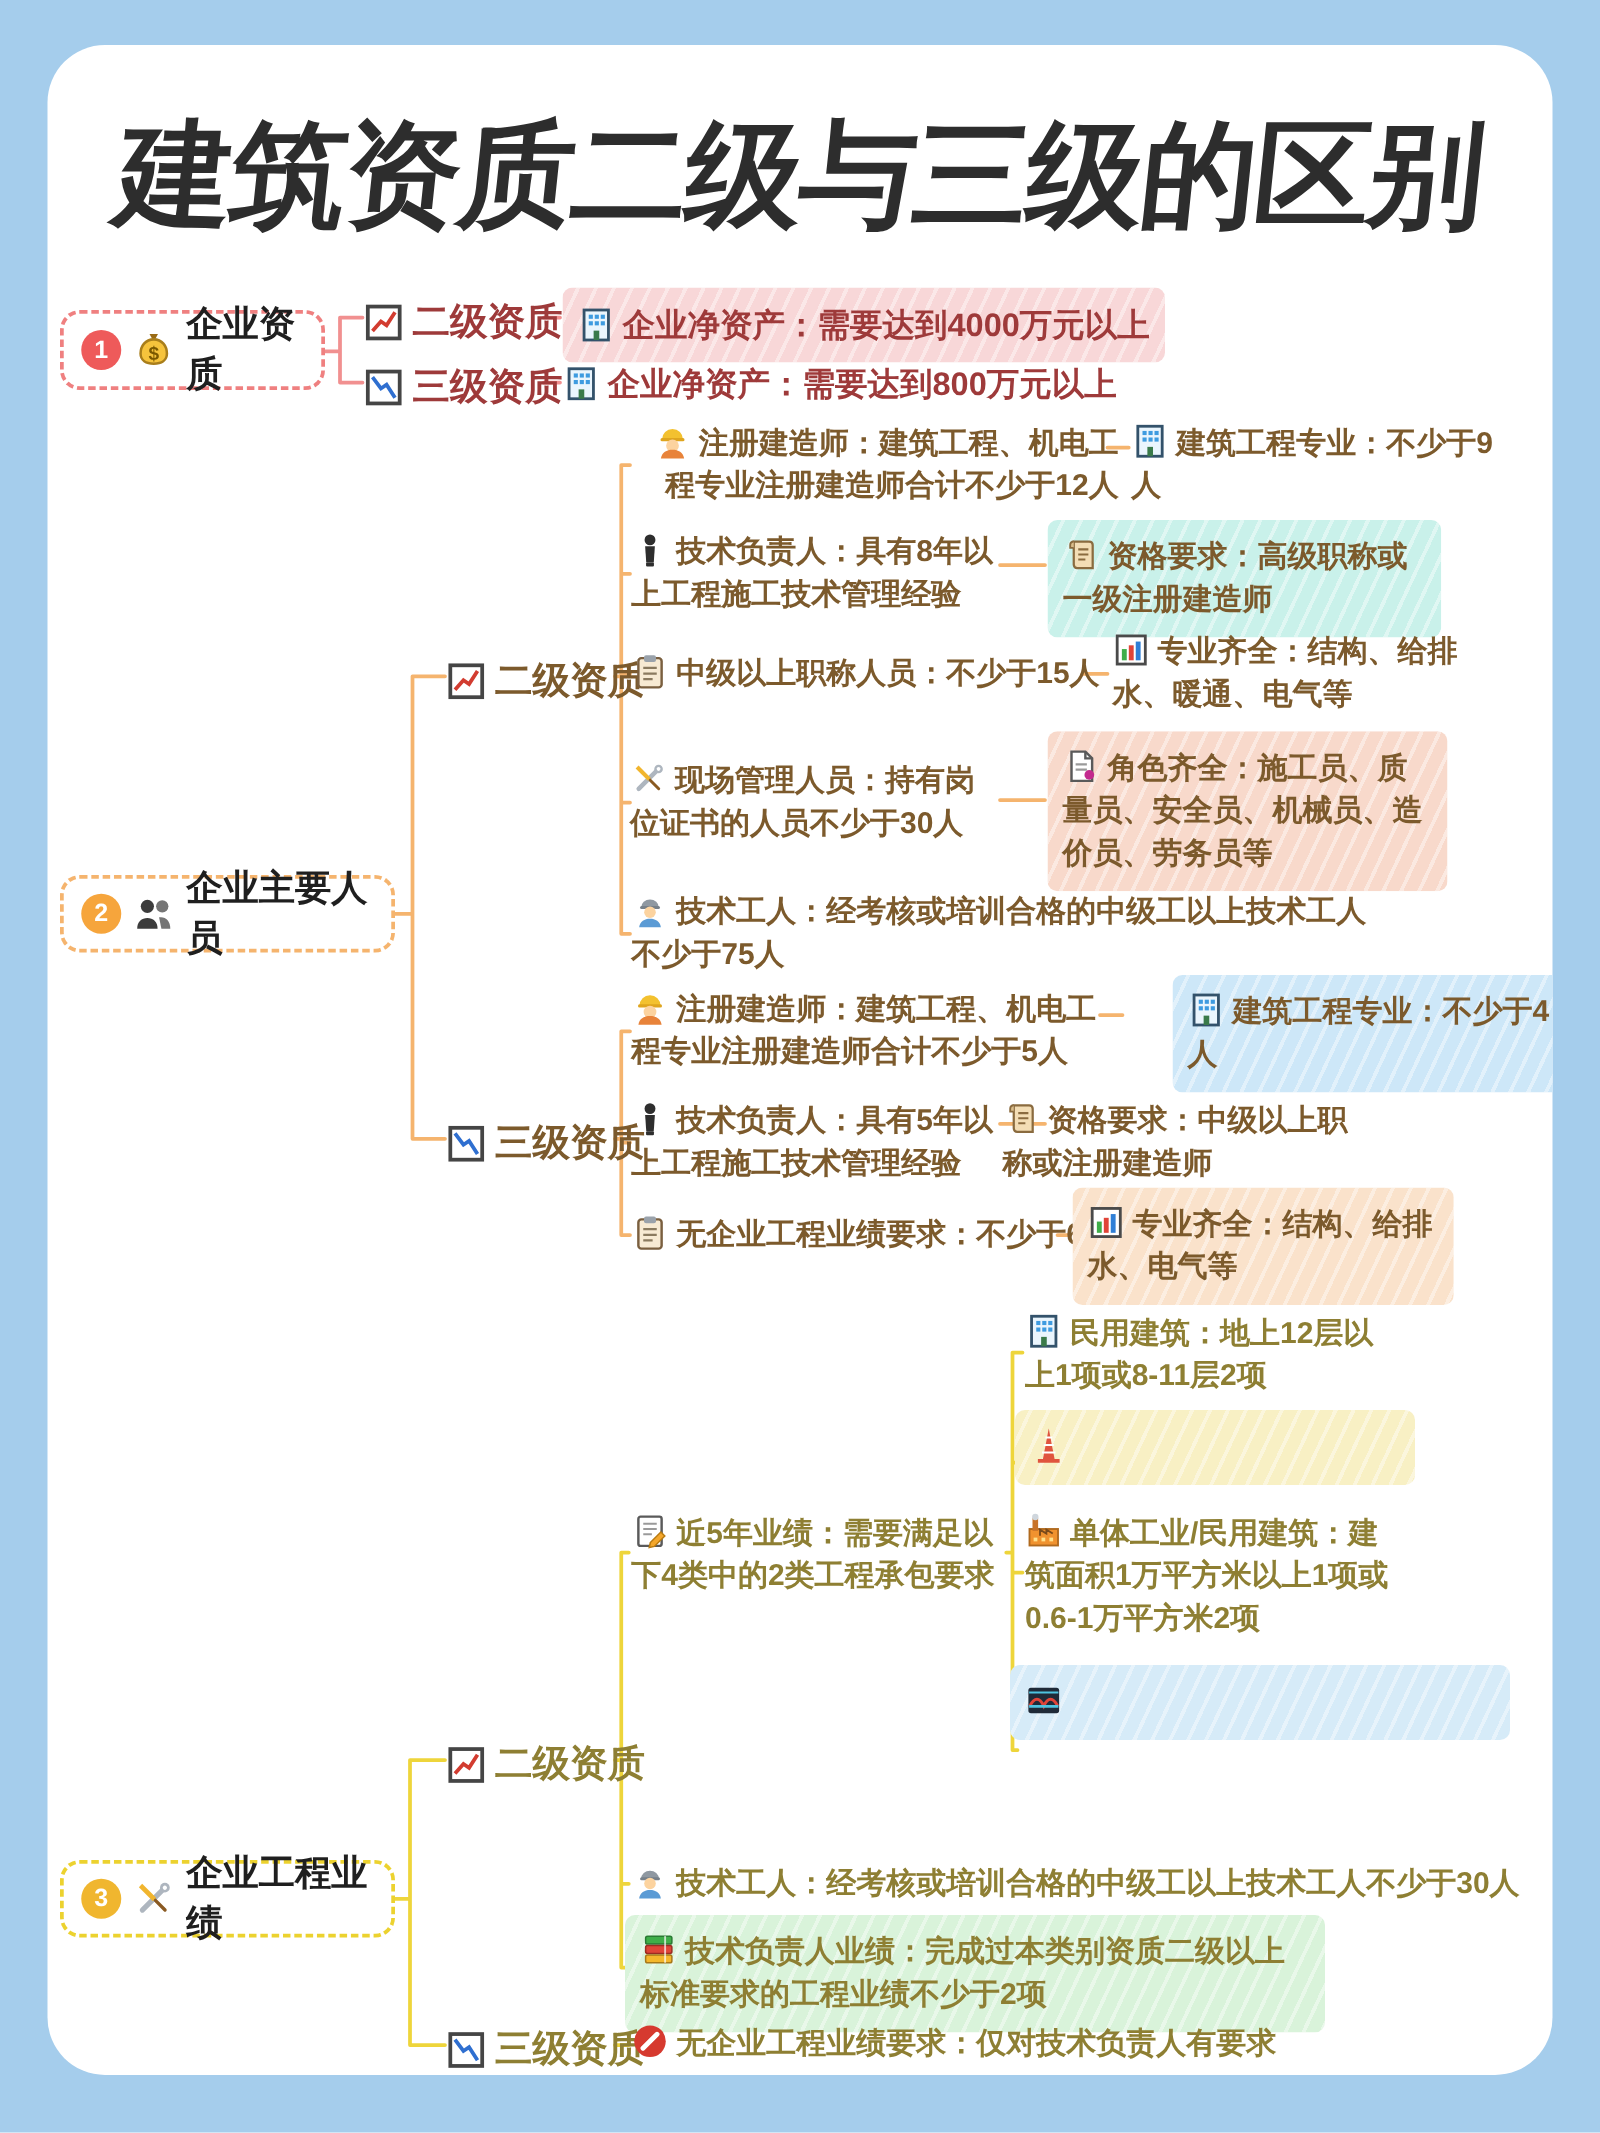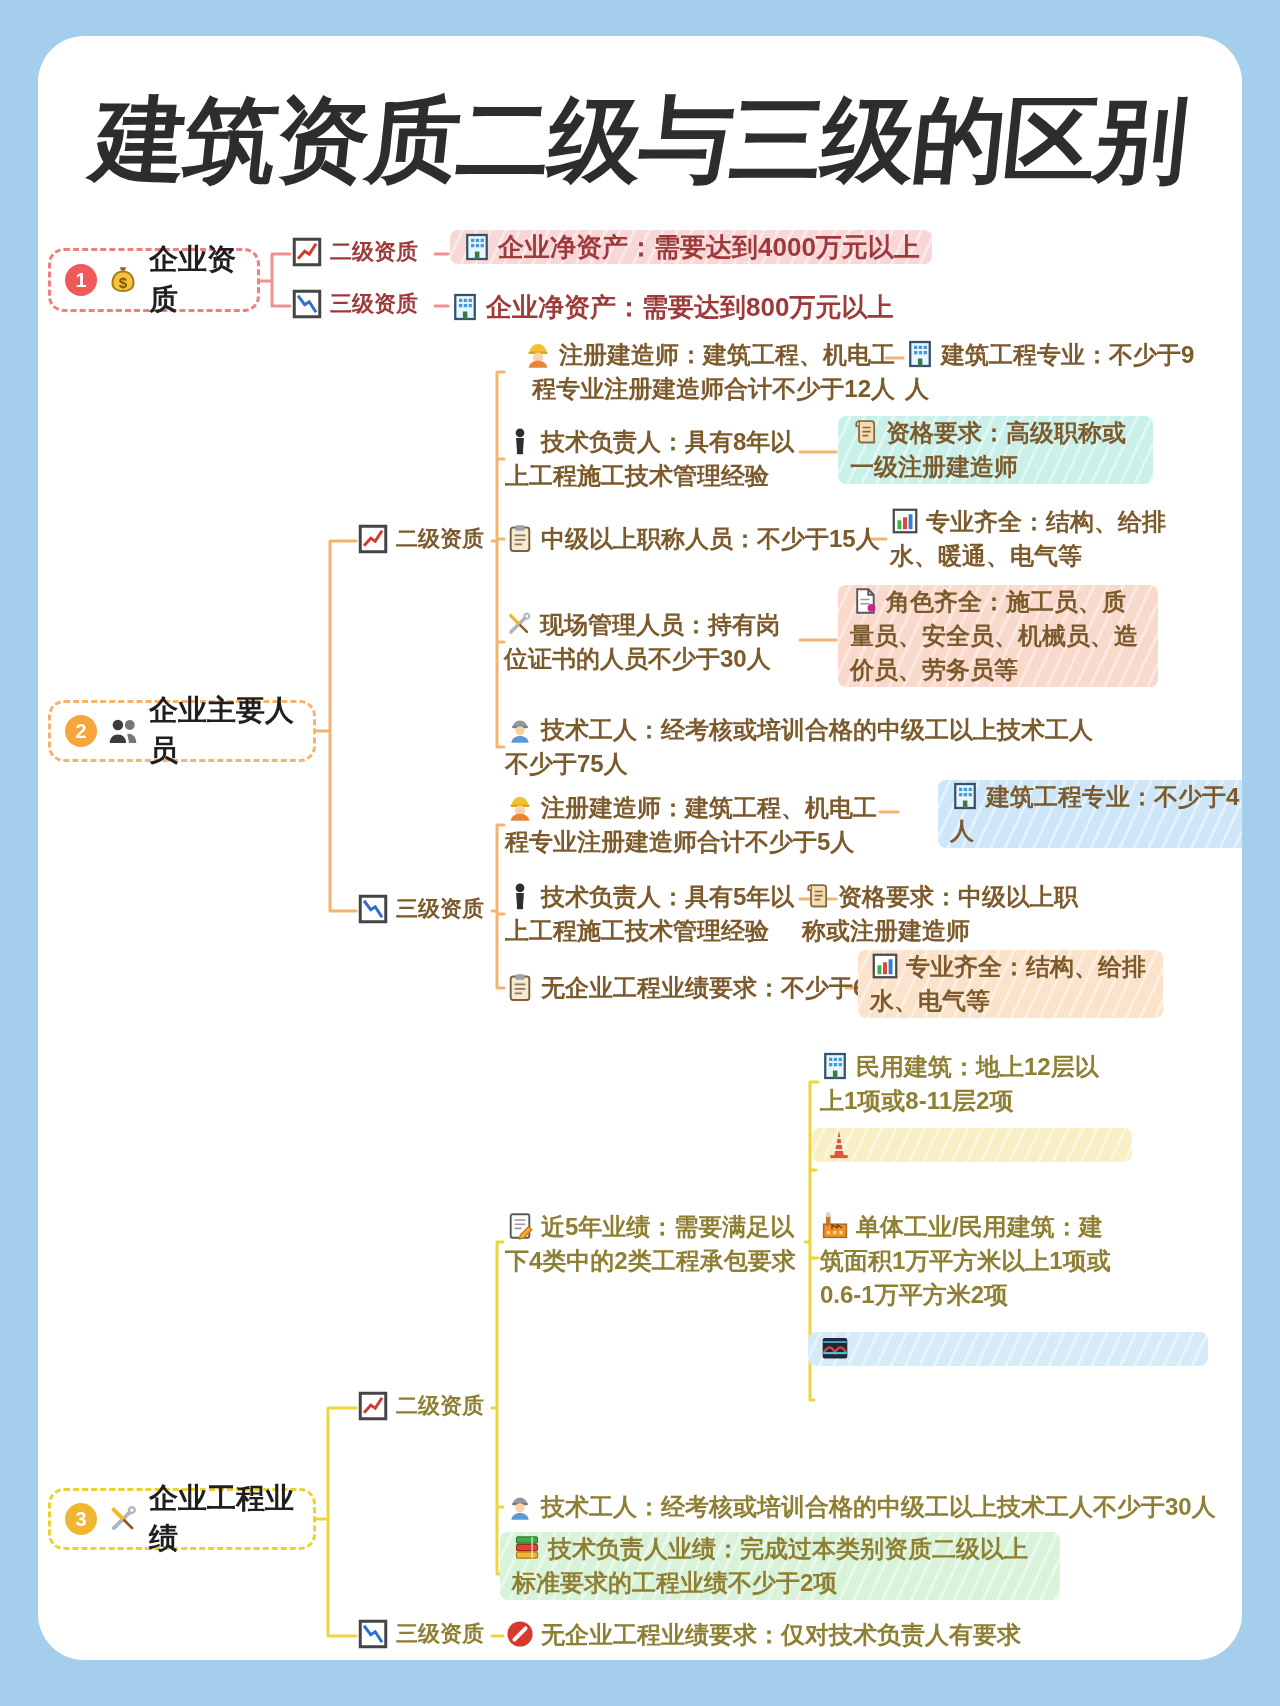"二级资质" .nlabel { font-size: 22px -> 30px }
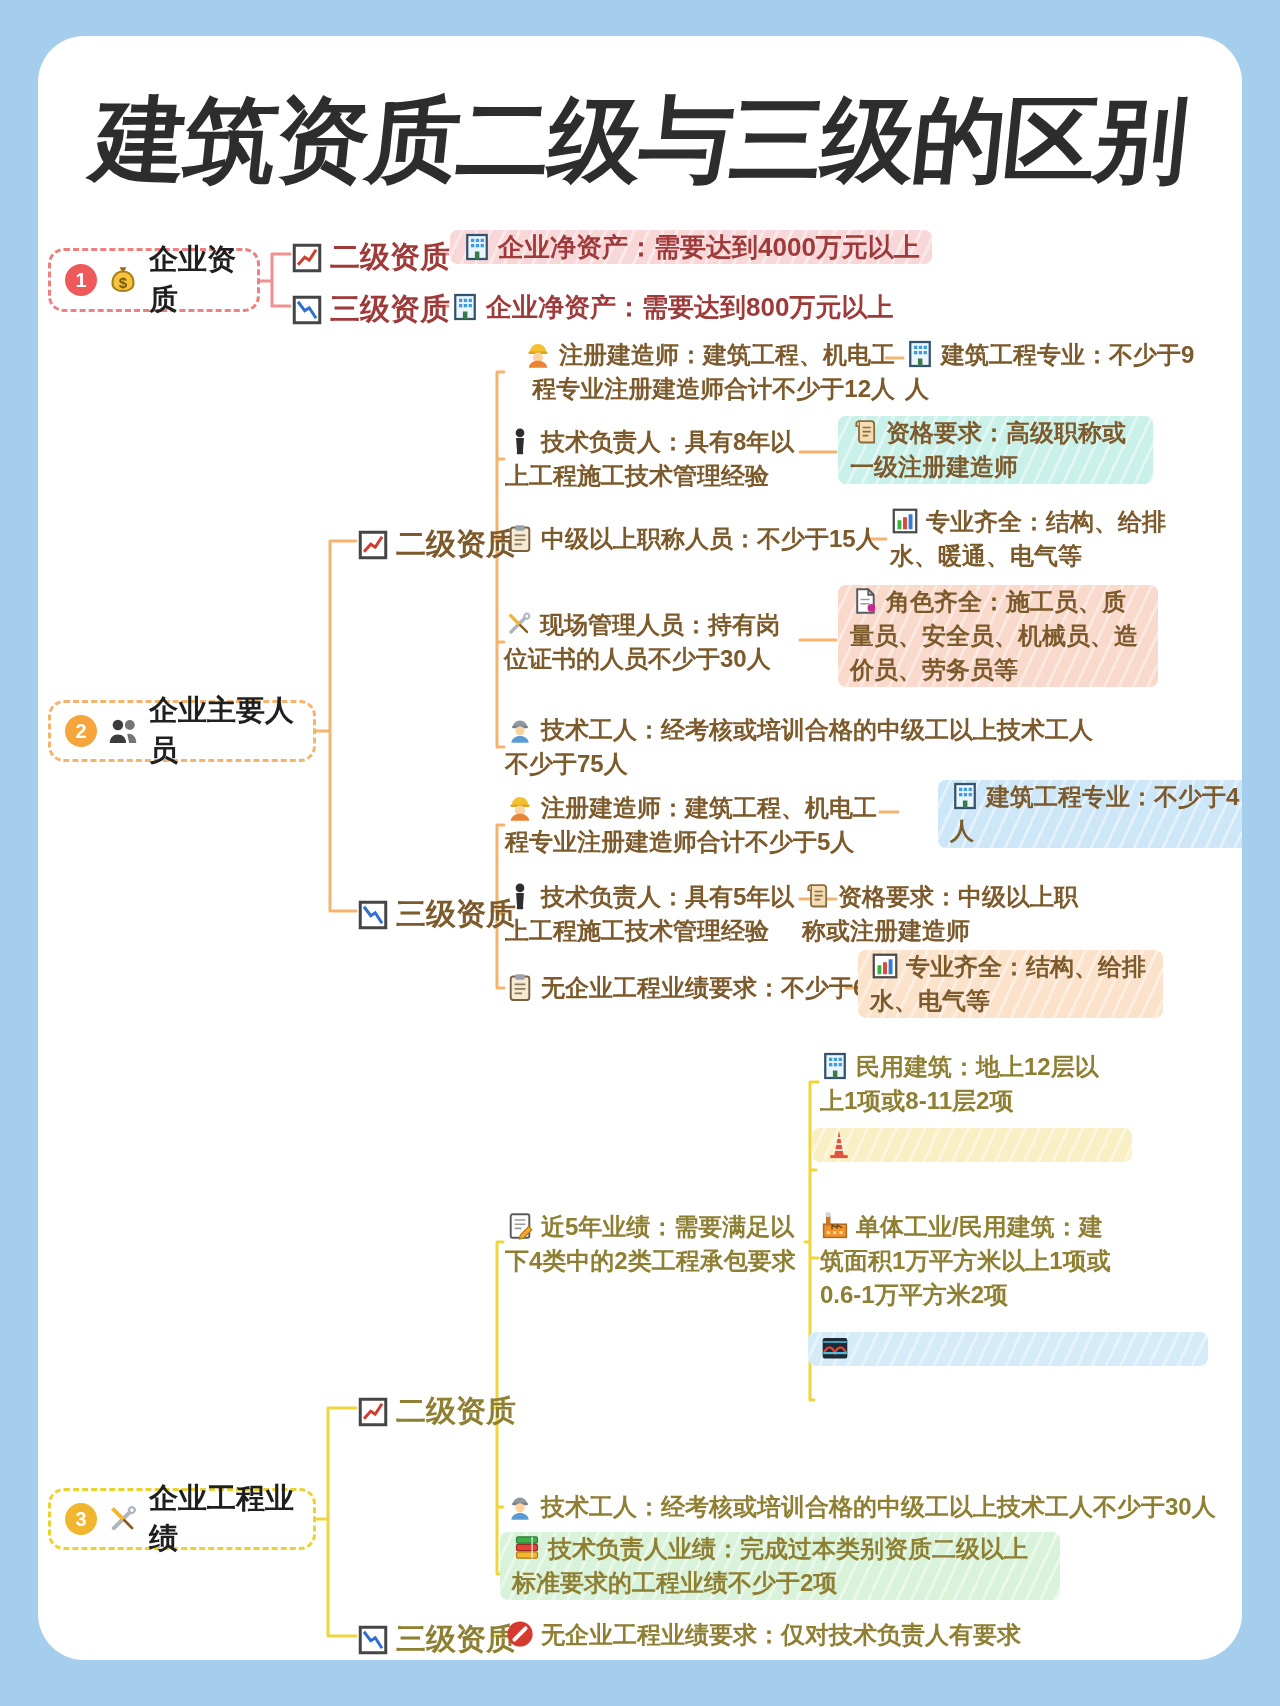"企业净资产：需要达到4000万元以上" .hl { padding: 0 12px -> 13px 12px }
